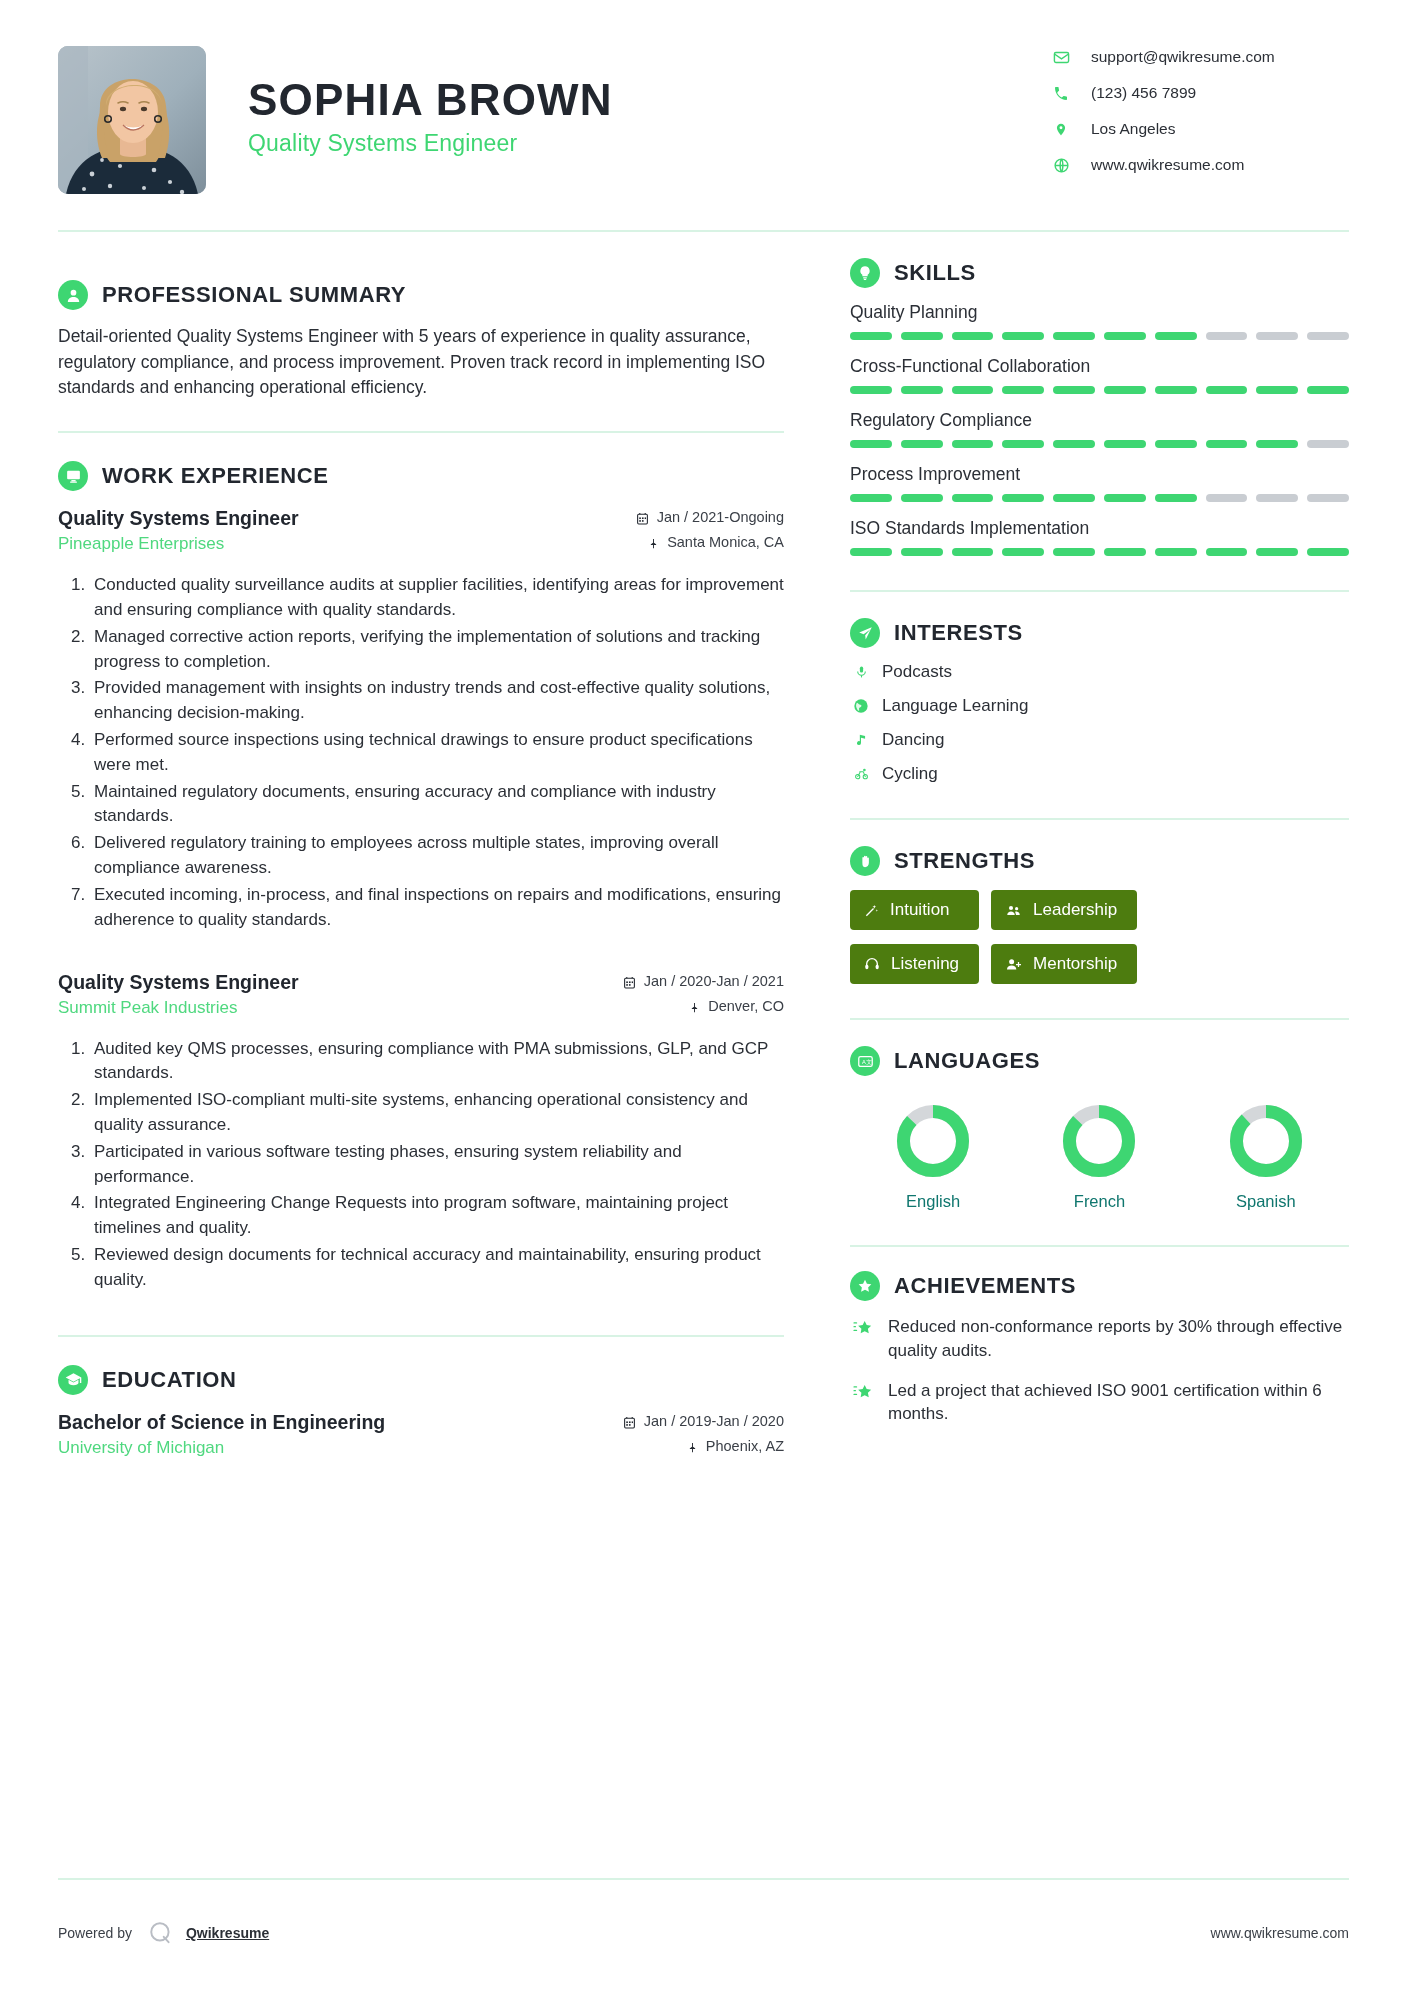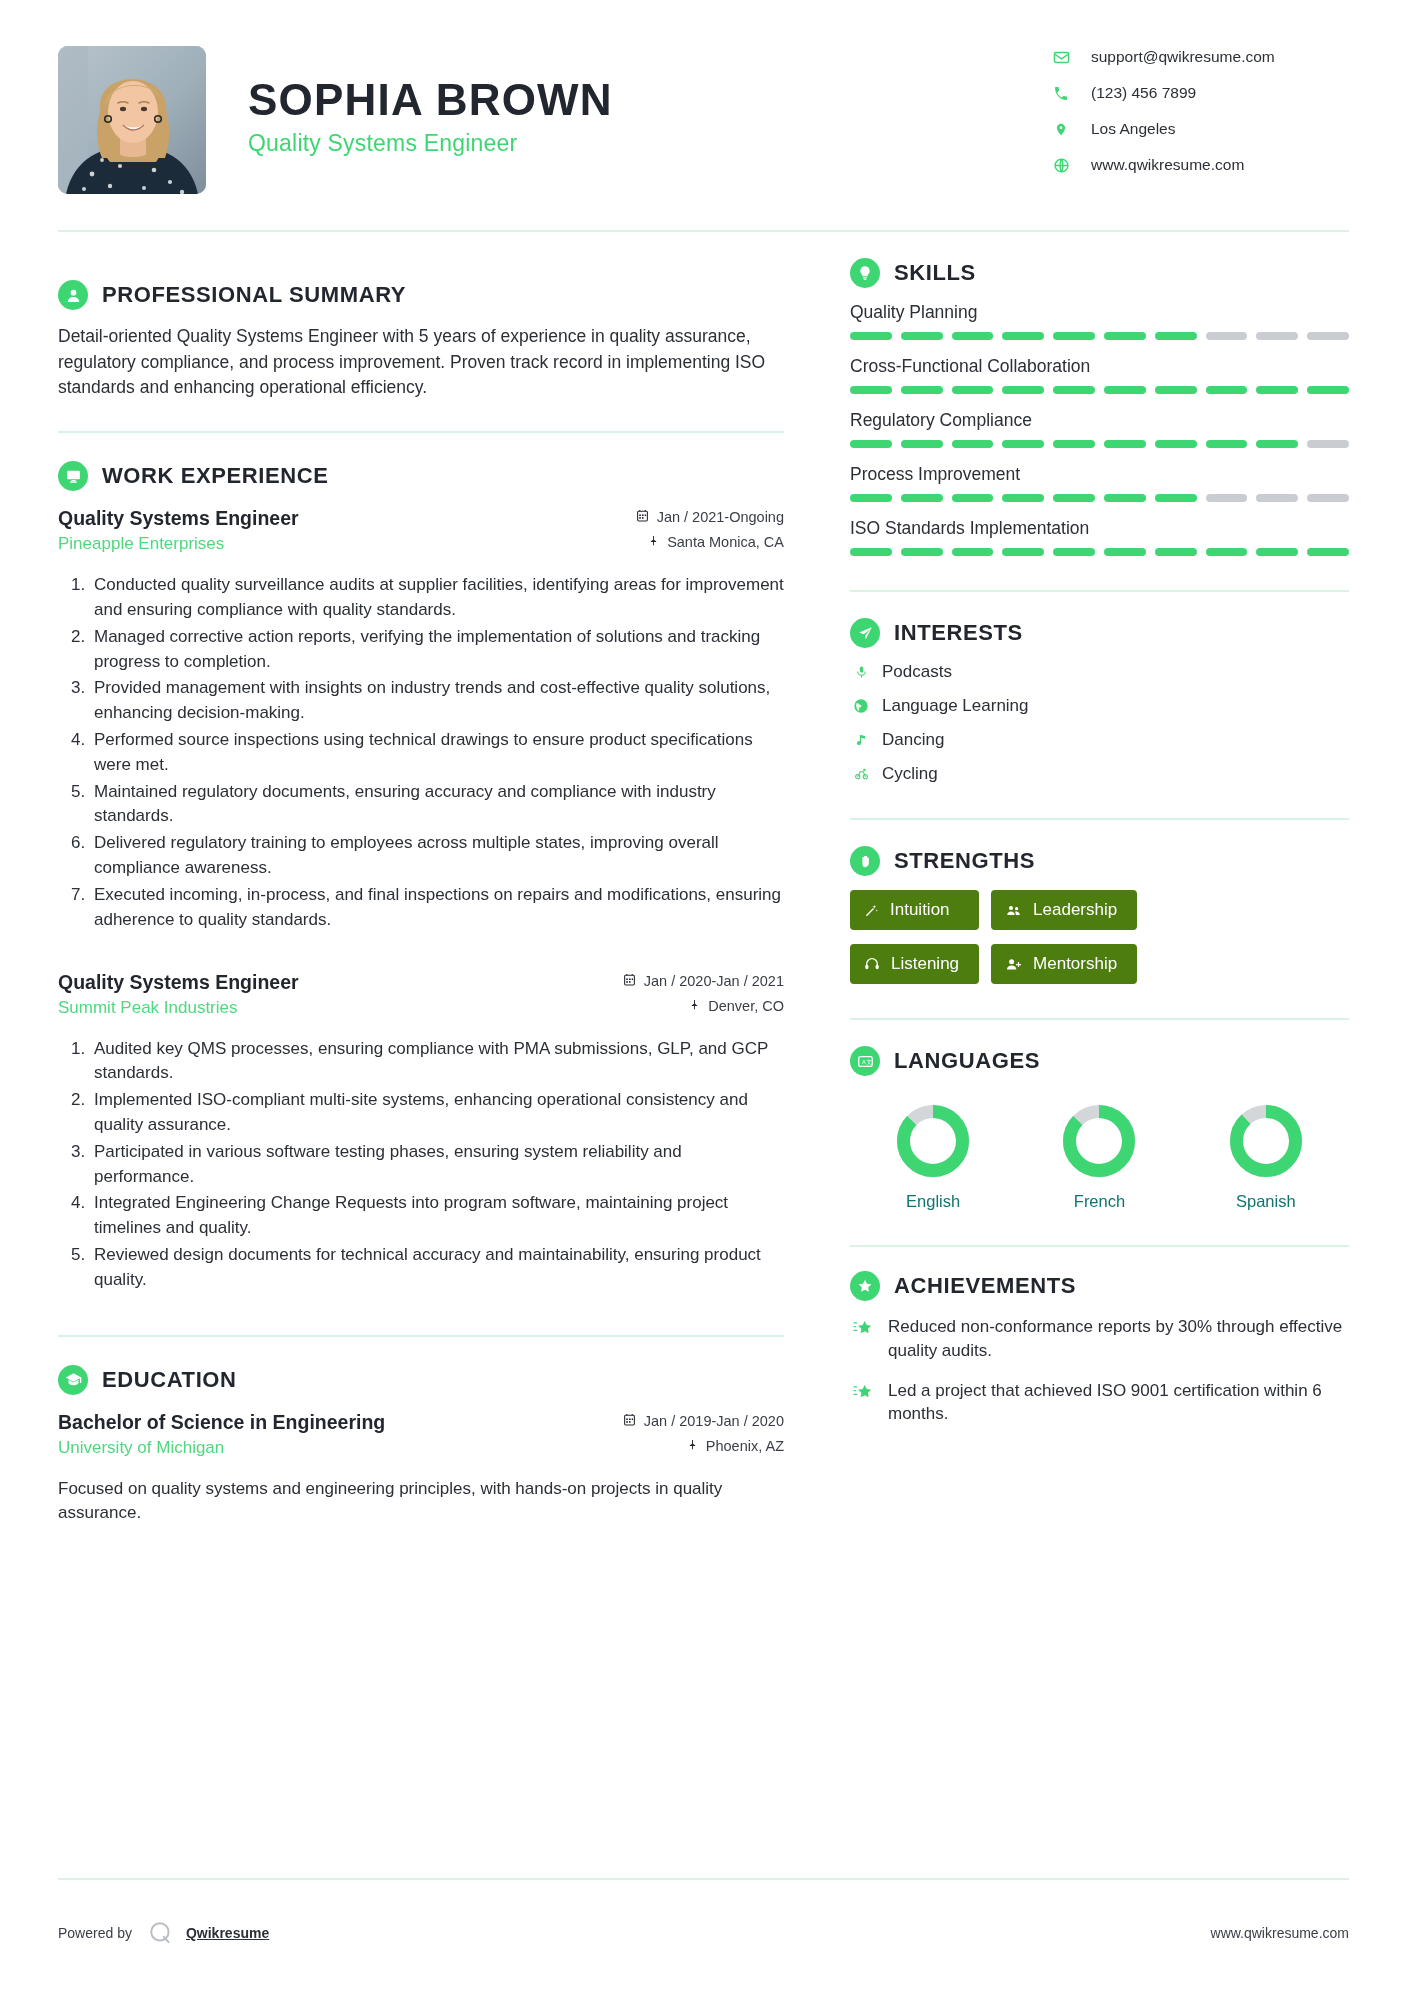"Jan / 2021-Ongoing" .meta-row { align-items: flex-start -> flex-end }
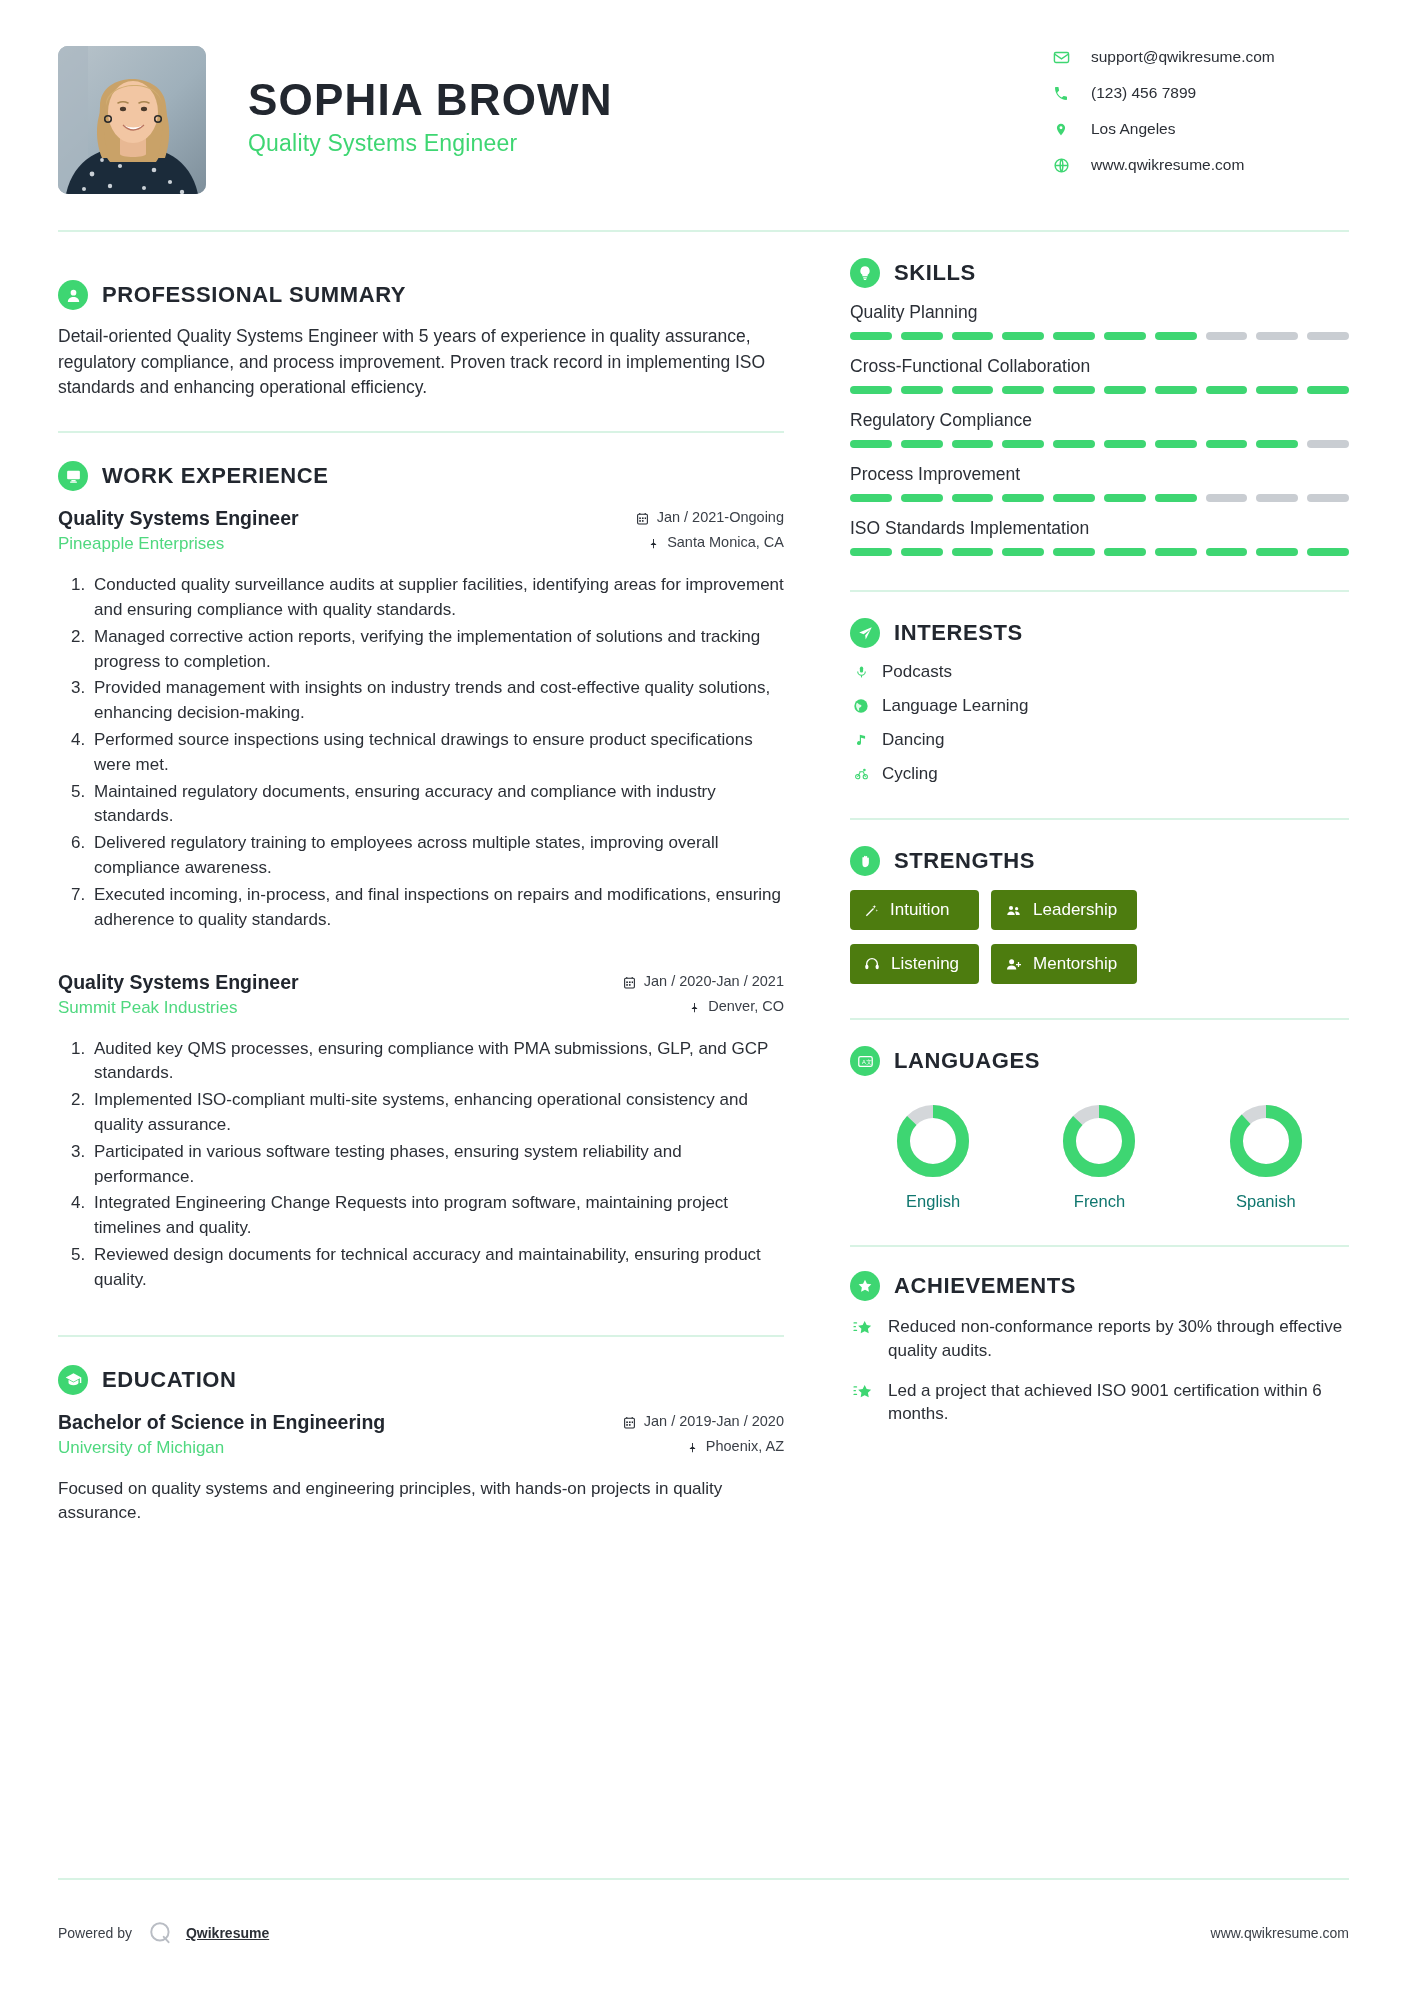"Focused on quality systems and" div.edu-desc { html: <div>Focused on quality systems and engineering principles, with hands-on projects in quality assurance.</div> -> none }
